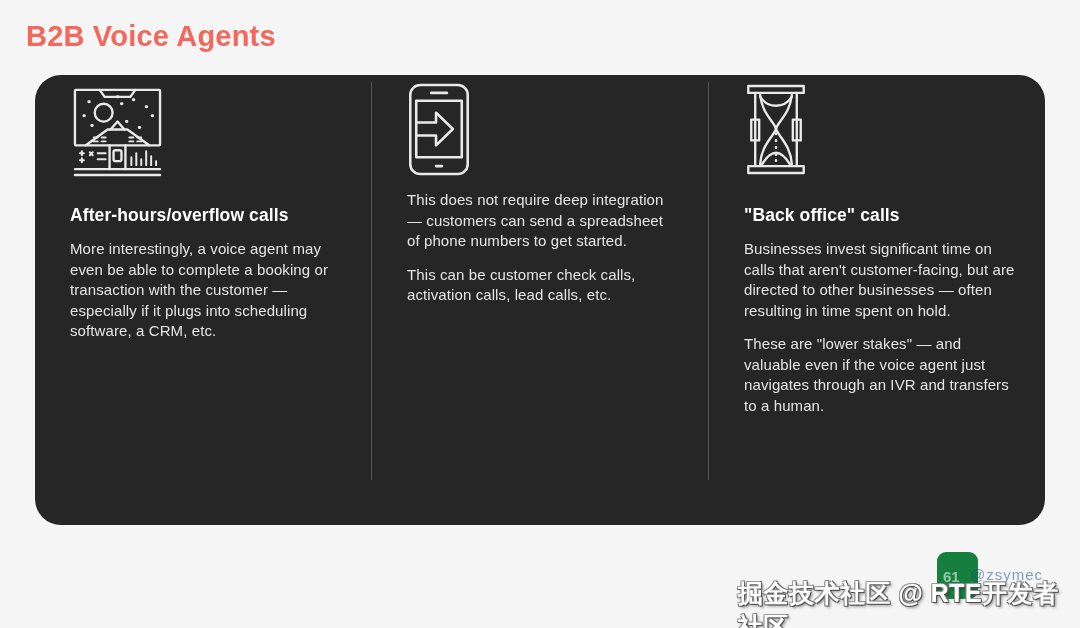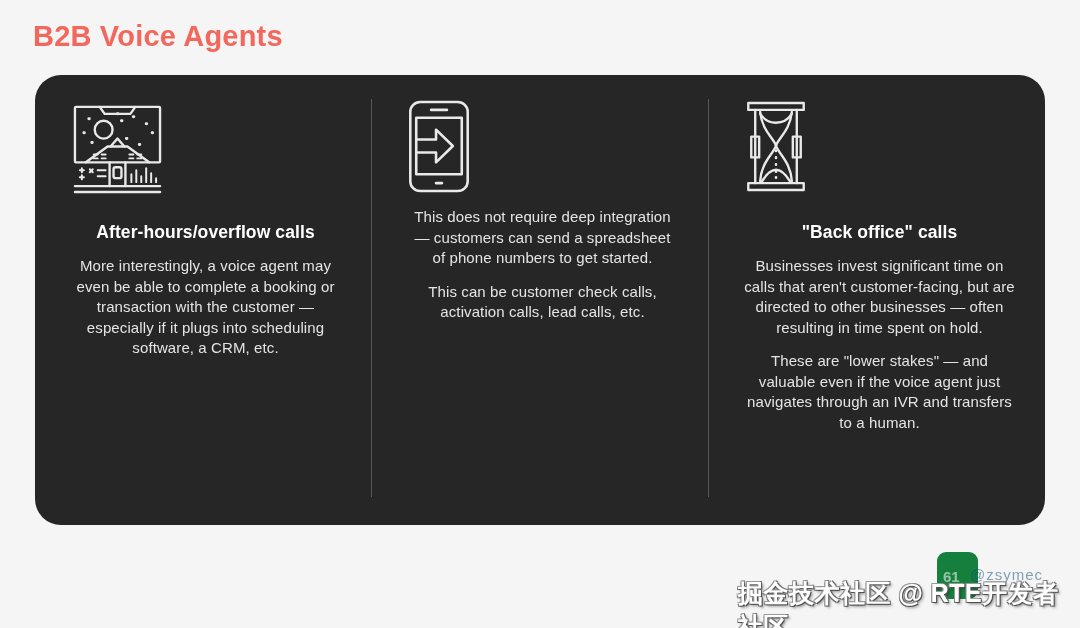"B2B Voice Agents" .page-title { left: 33px -> 26px }
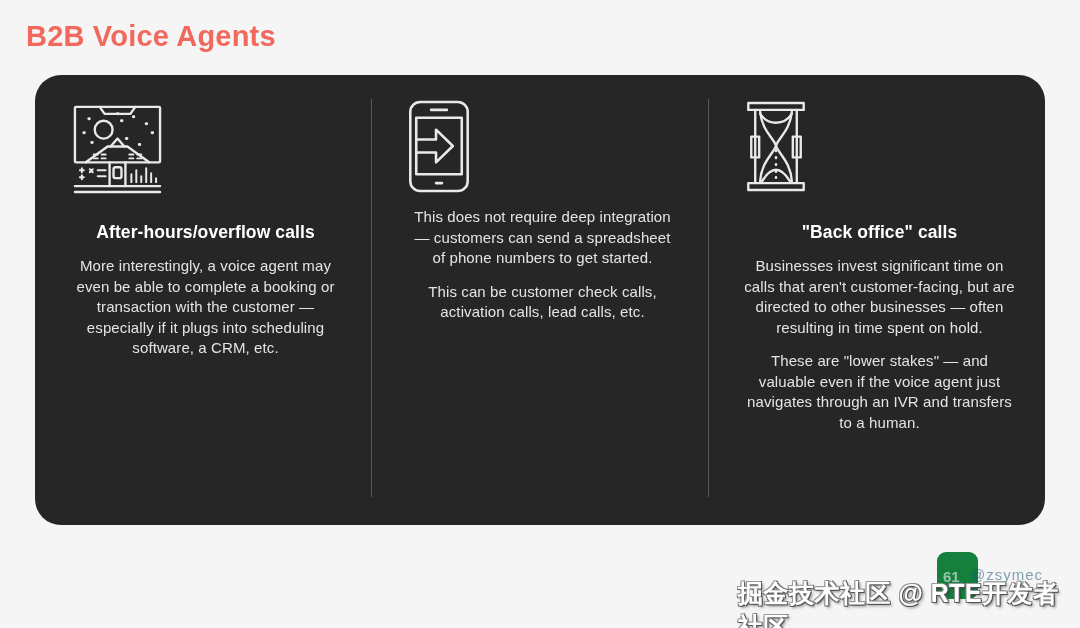"After-hours/overflow calls" .card { padding: 24px 0 -> 7px 0; text-align: center -> none }
